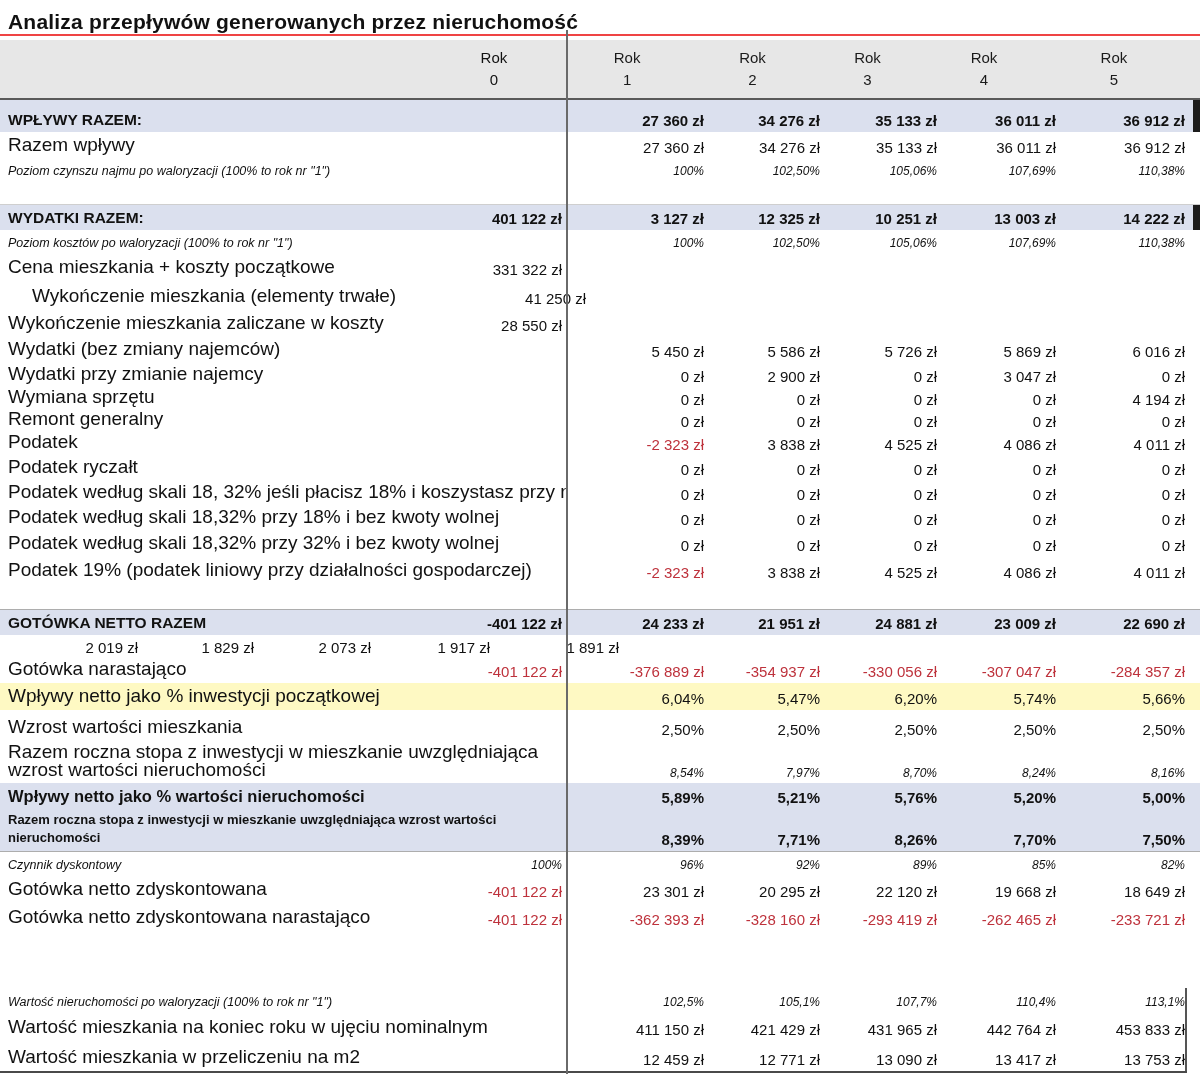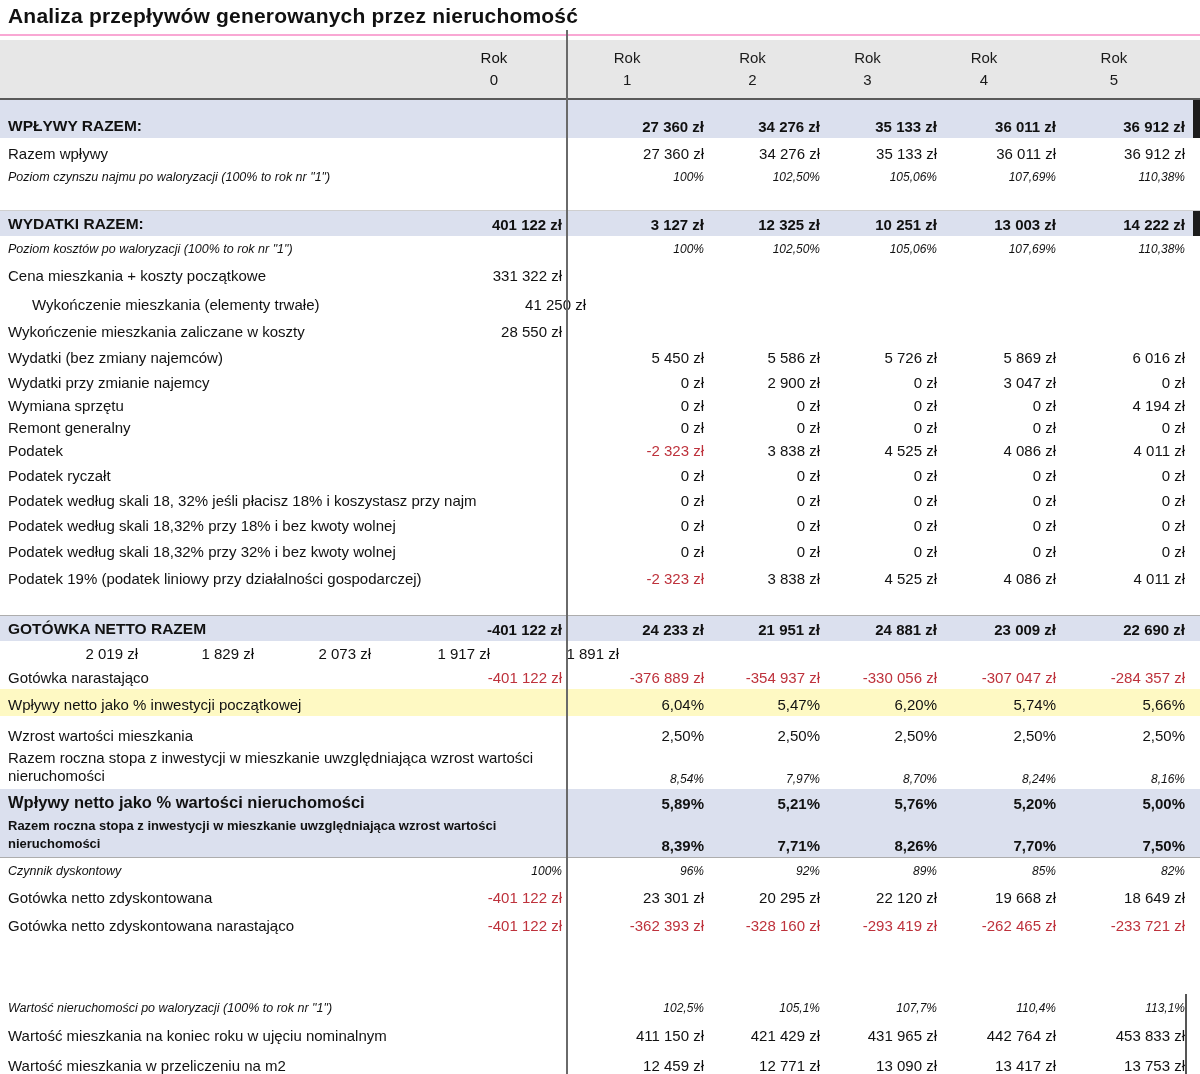"Analiza przepływów generowanych przez" #titlebar { align-items: flex-start -> flex-end; border-bottom: 2px solid #f9a8d4 -> 2px solid #ef4444 }
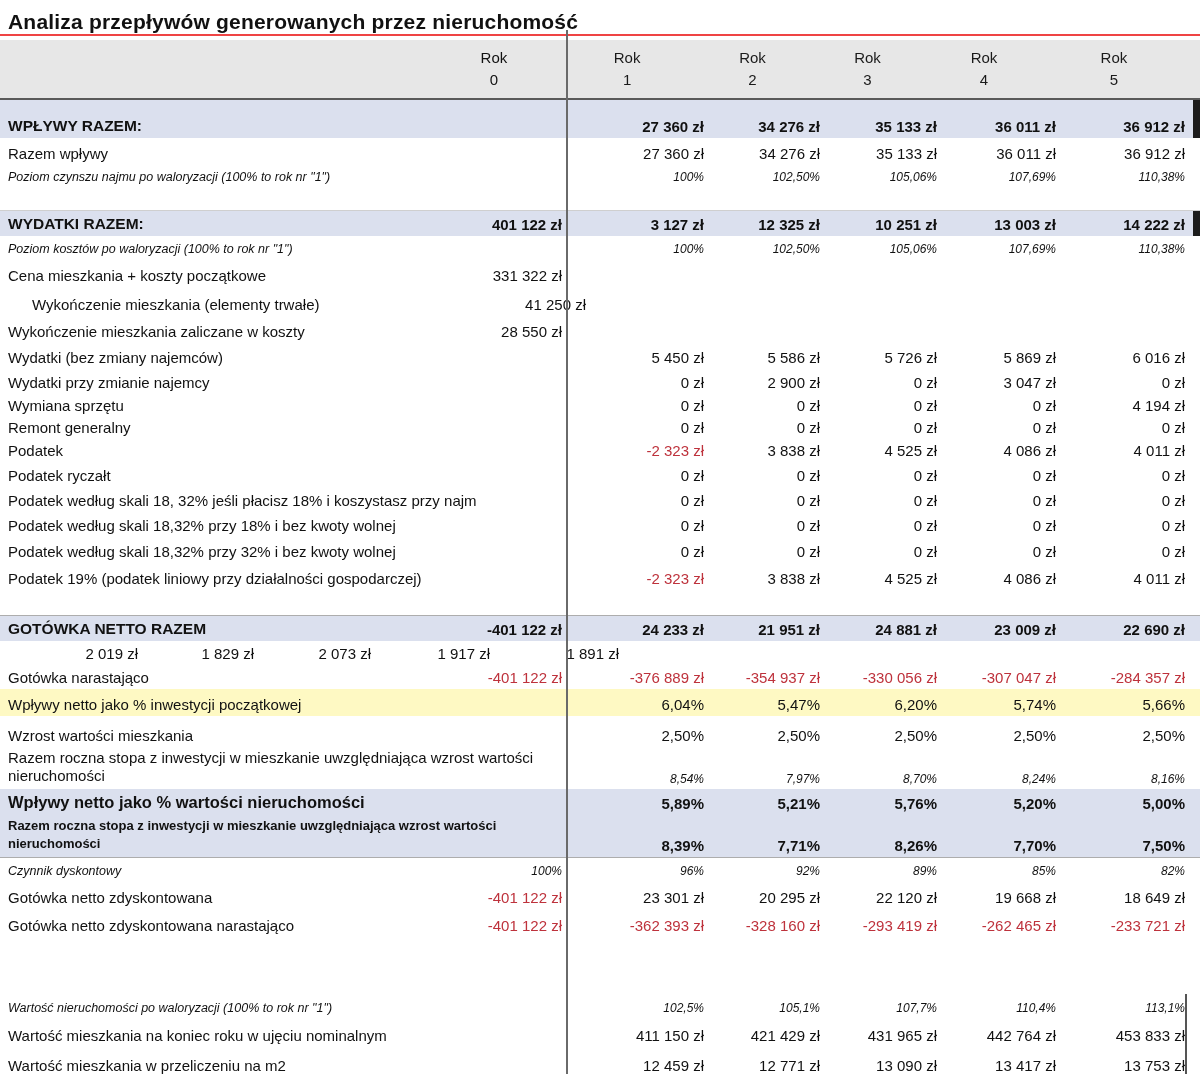"WPŁYWY RAZEM:" div.row { height: 38px -> 32px }
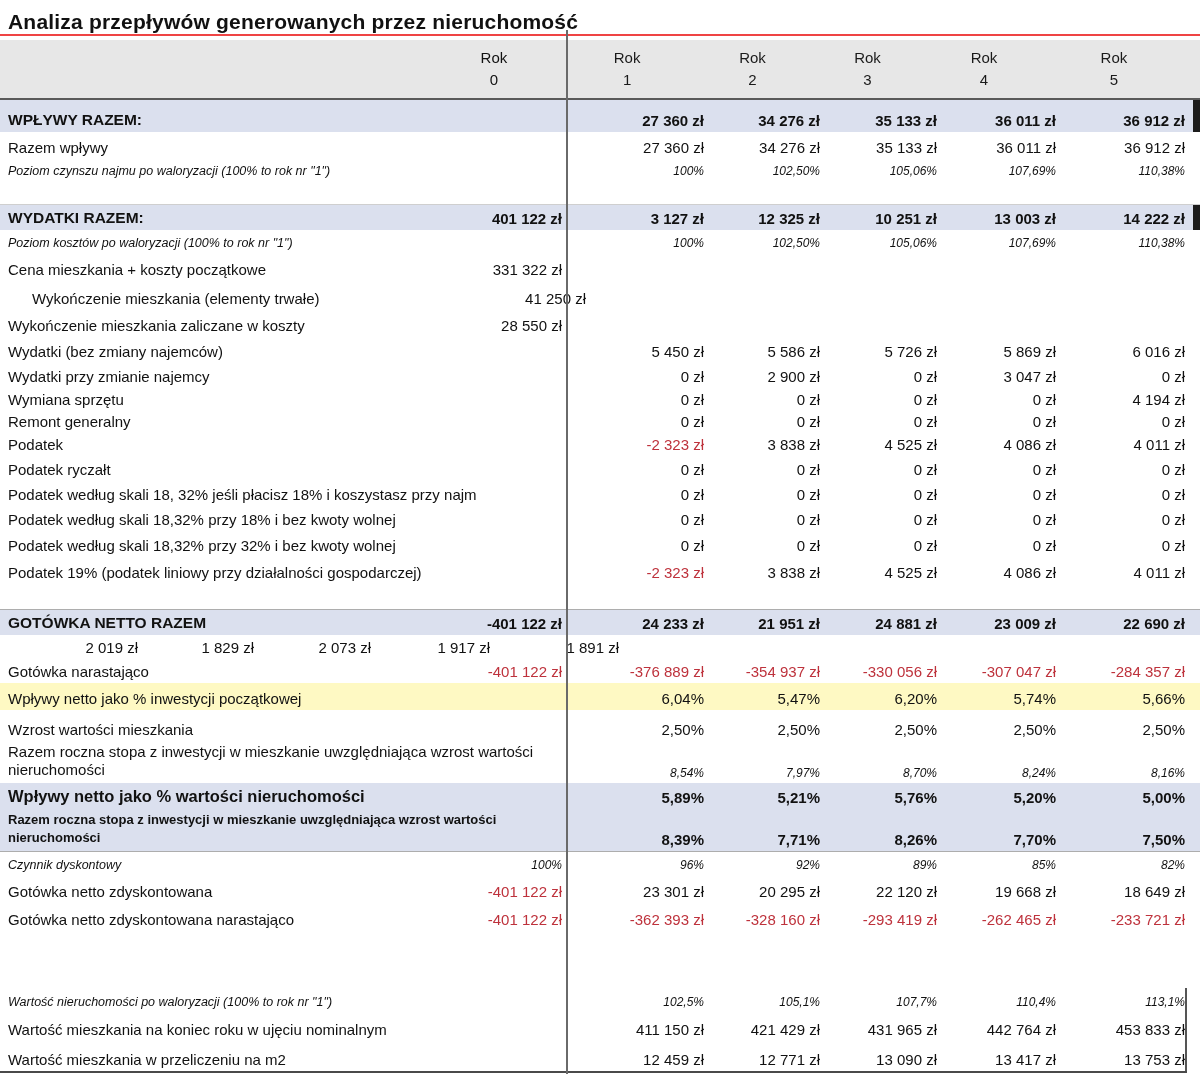"Razem wpływy" .lbl .t { font-size: 15px -> 19px }
